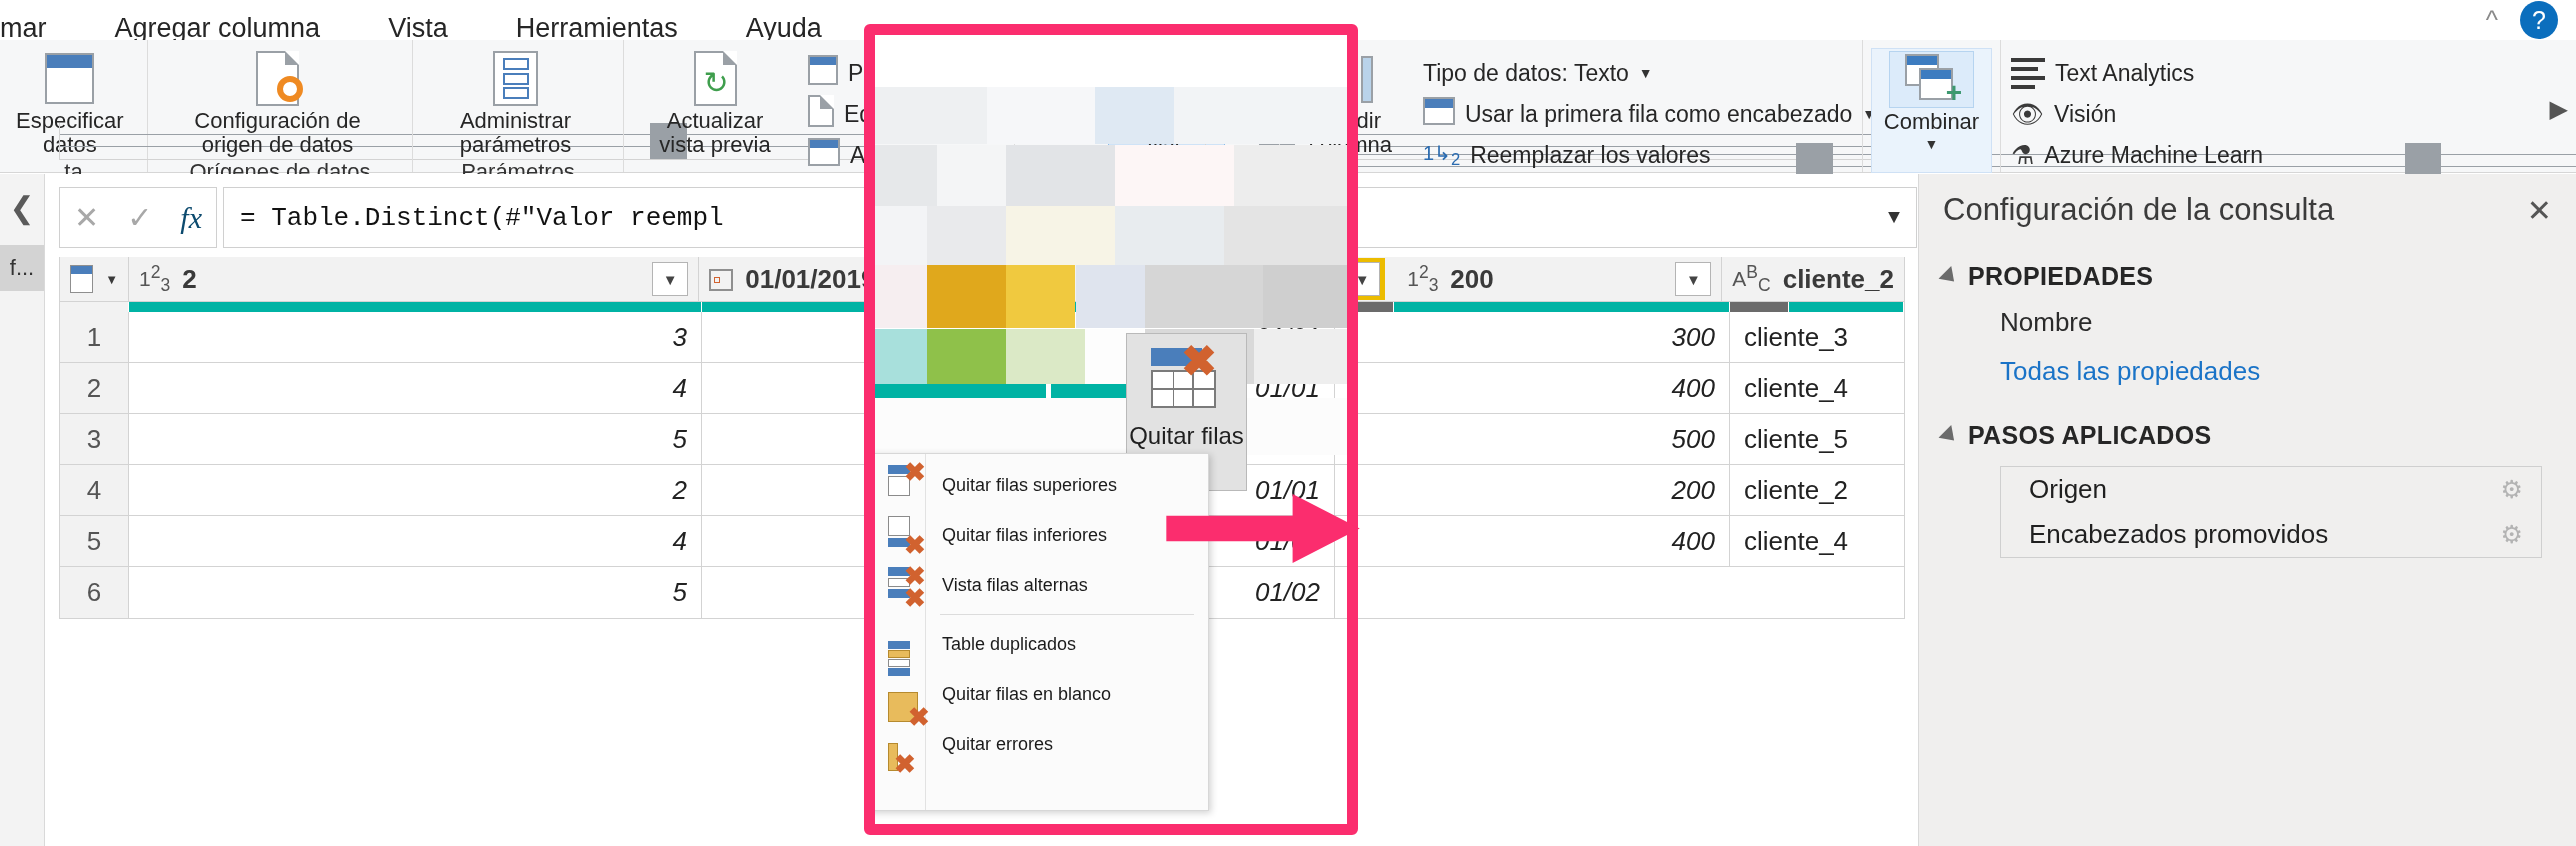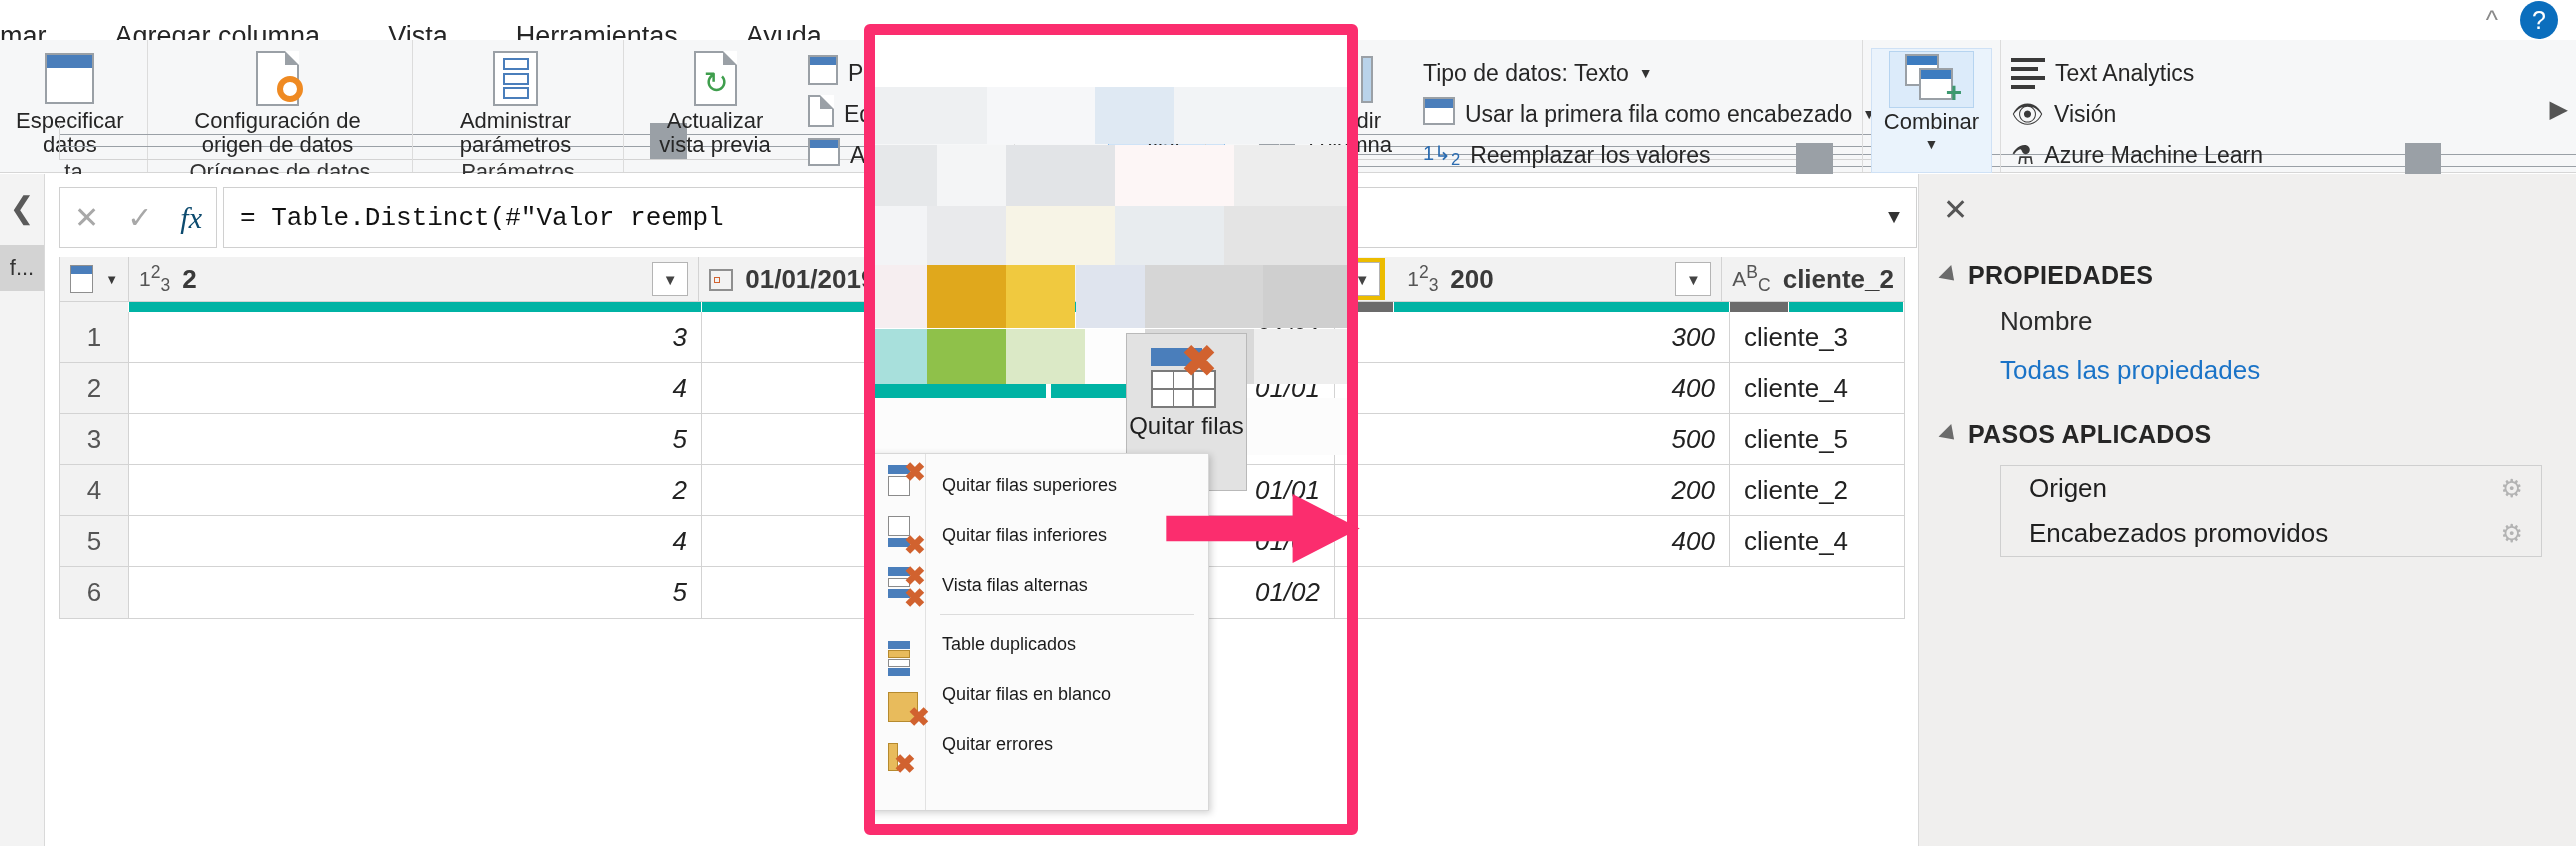"mar" .tab { padding: 16px 34px -> 8px 34px }
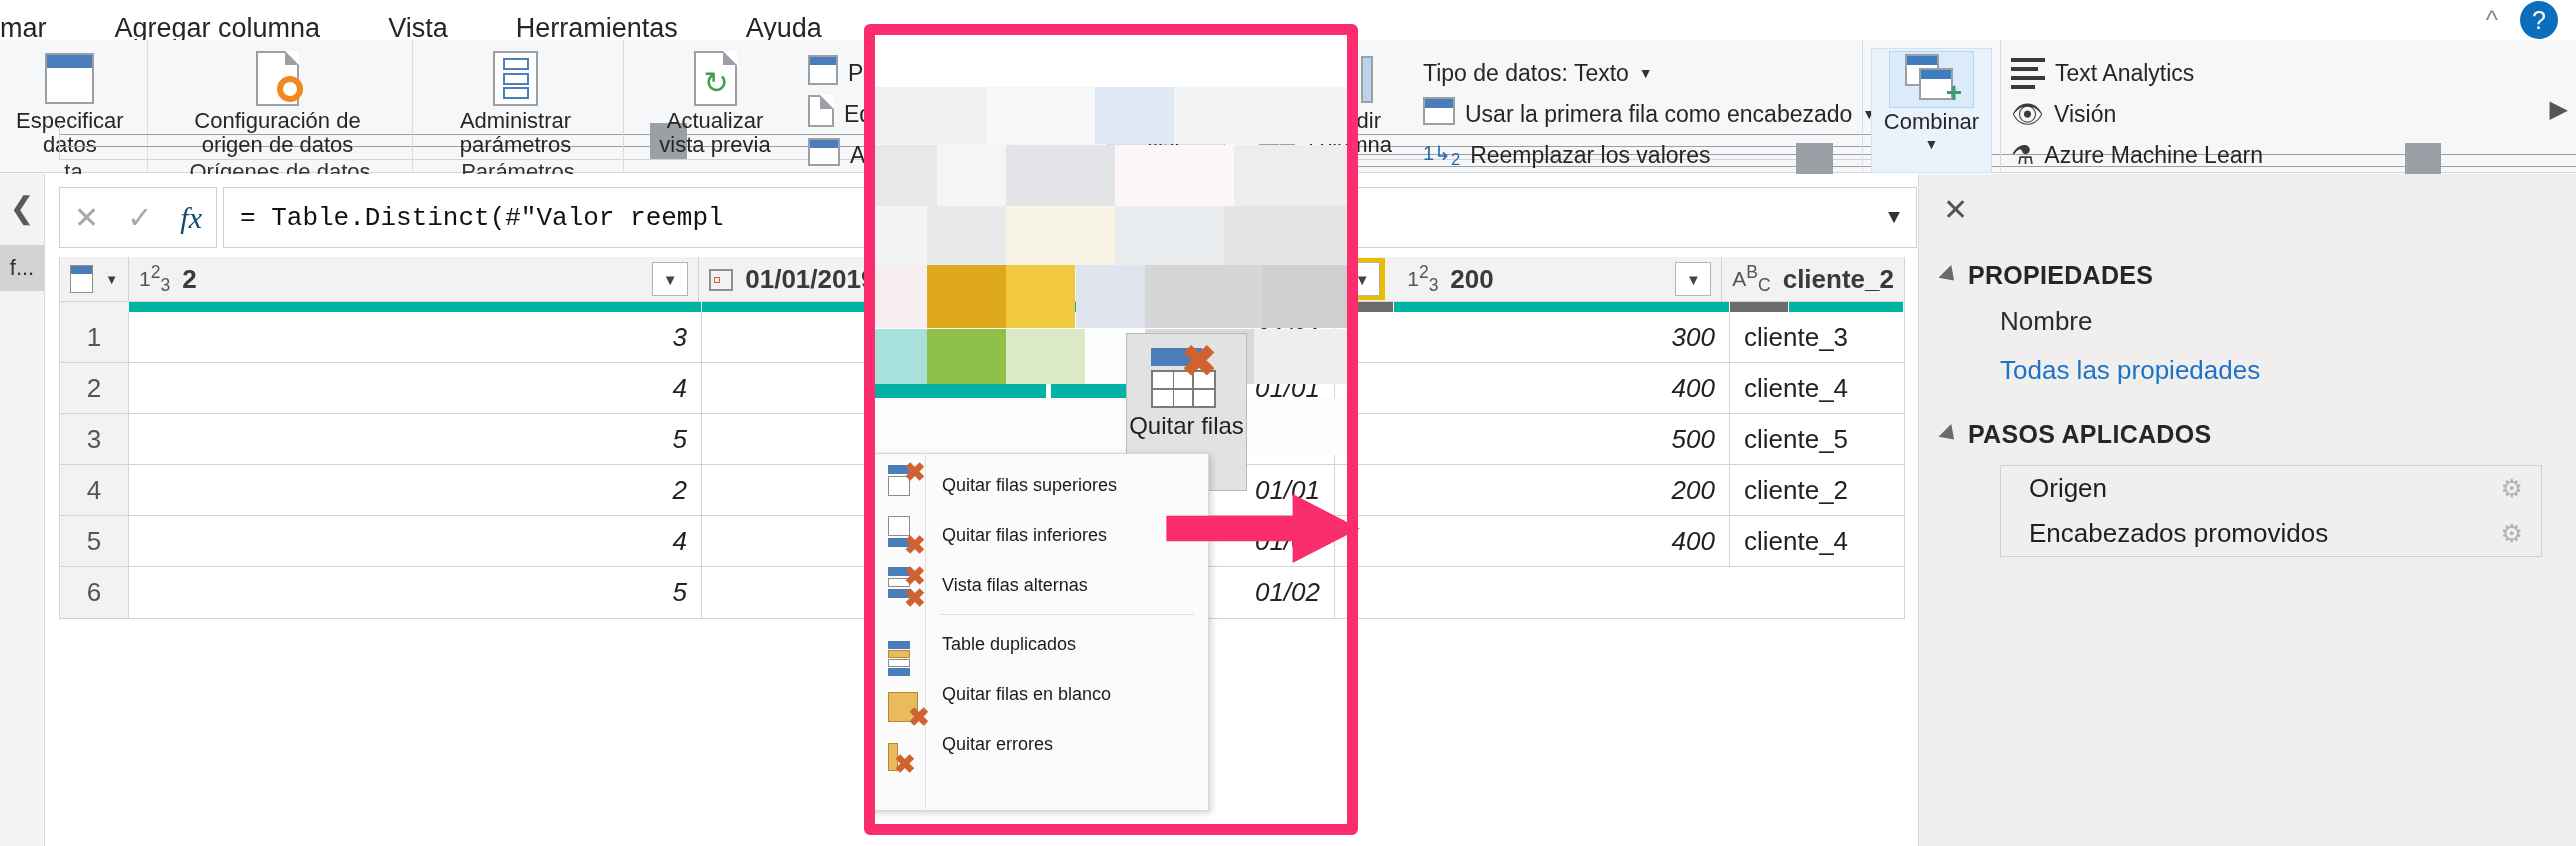"Configuración de la consulta" div.rp-title { html: none -> <div>Configuración de la consulta</div> }
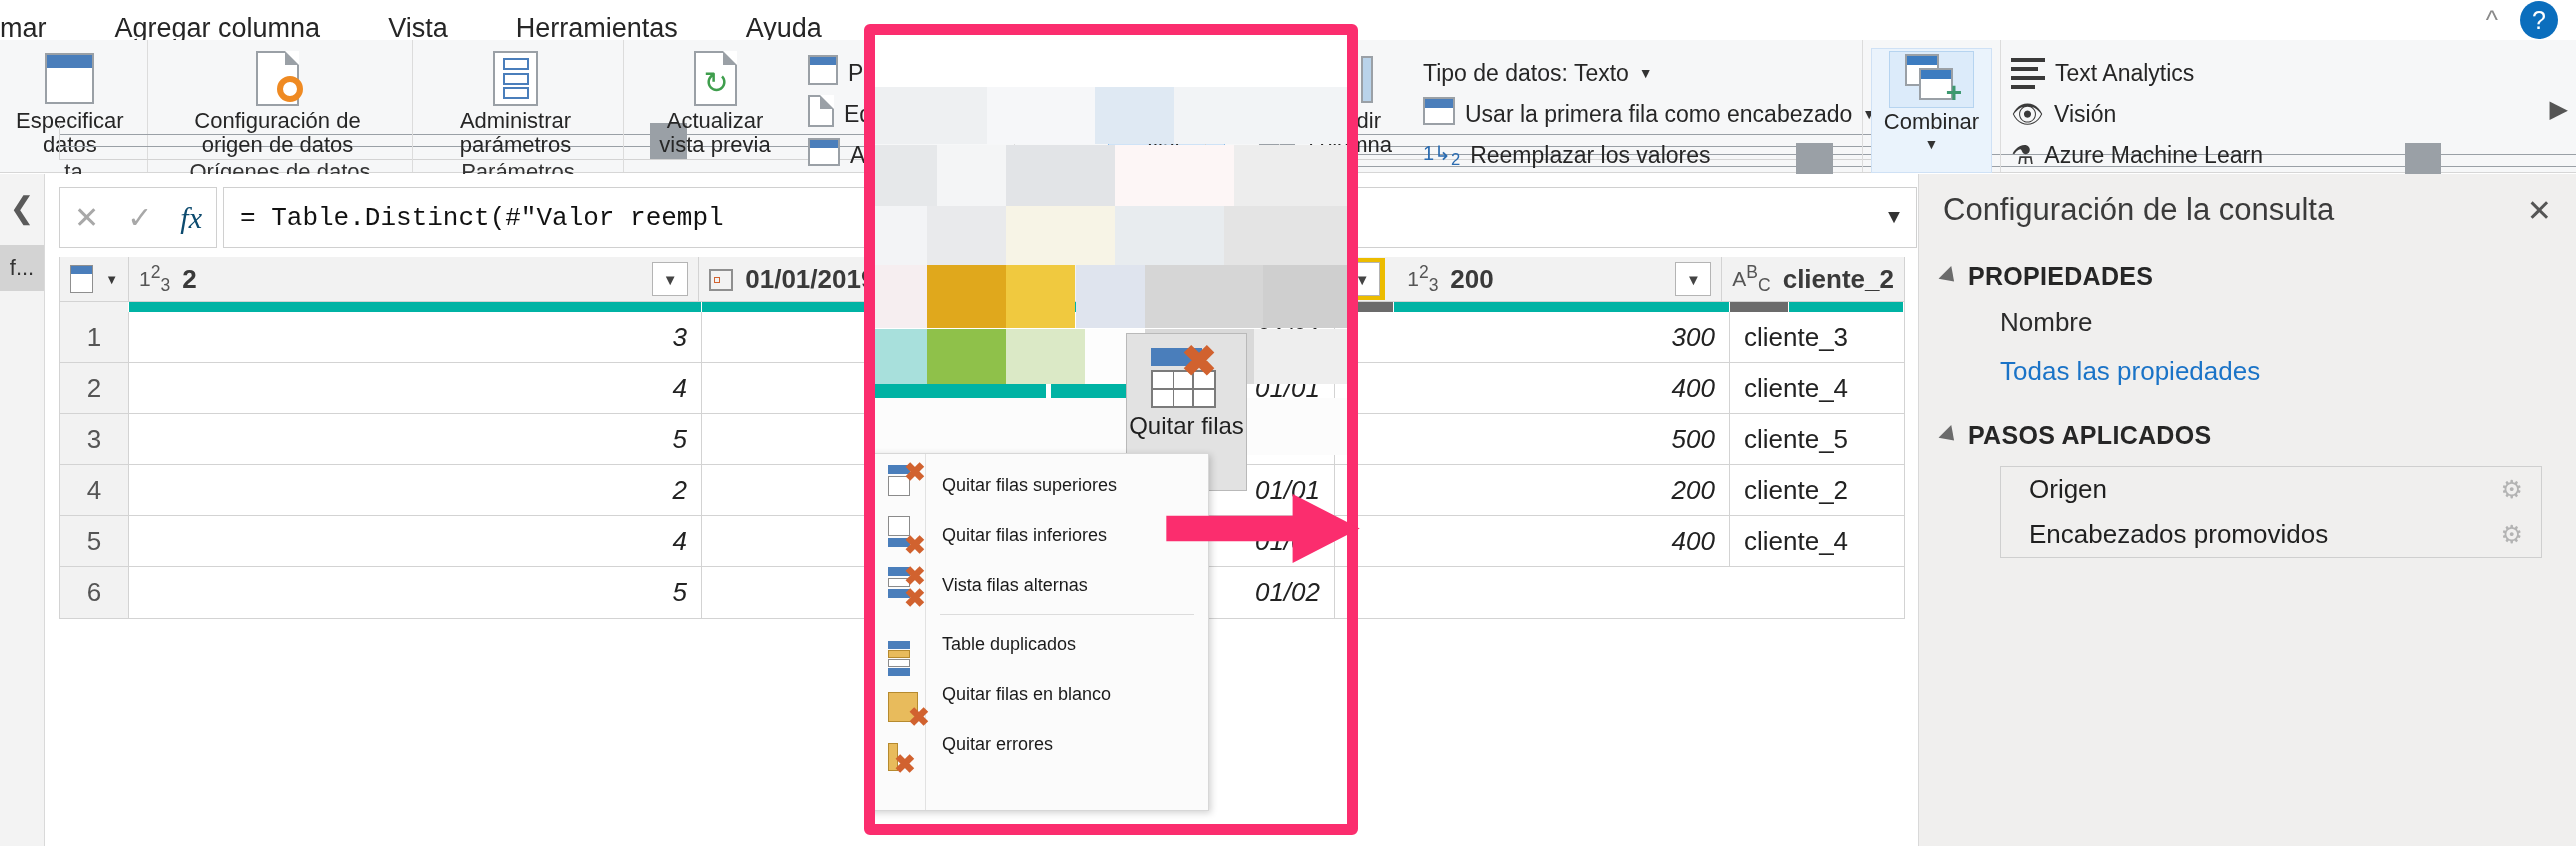"Quitar filas" .qf-cap { margin-top: 6px -> 16px }
